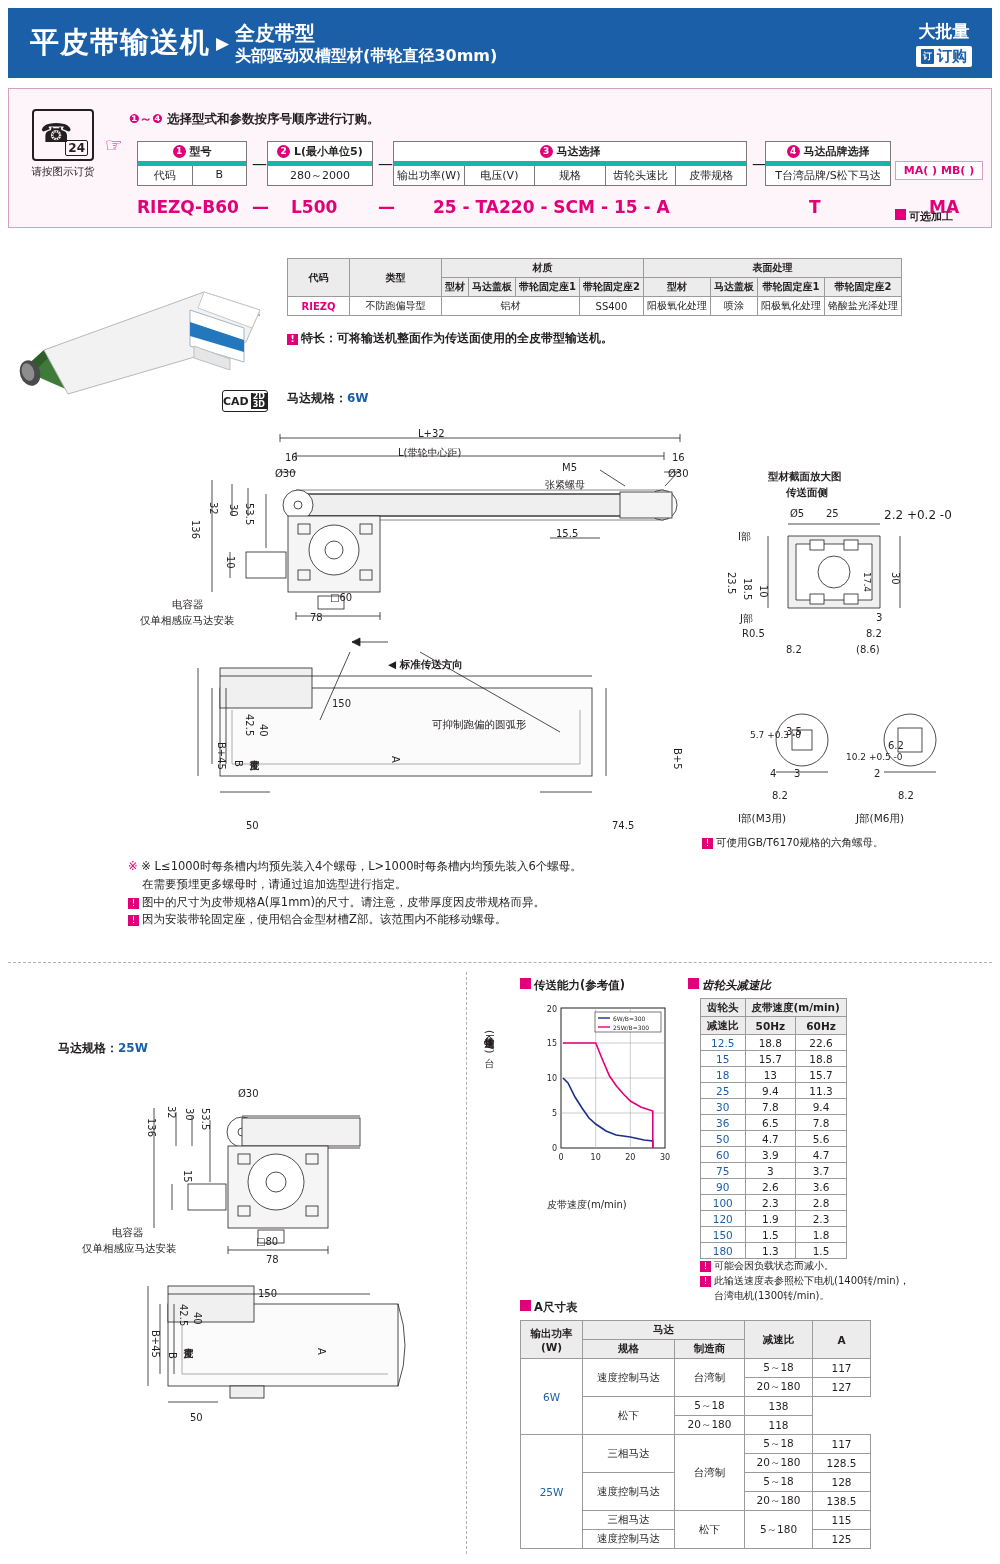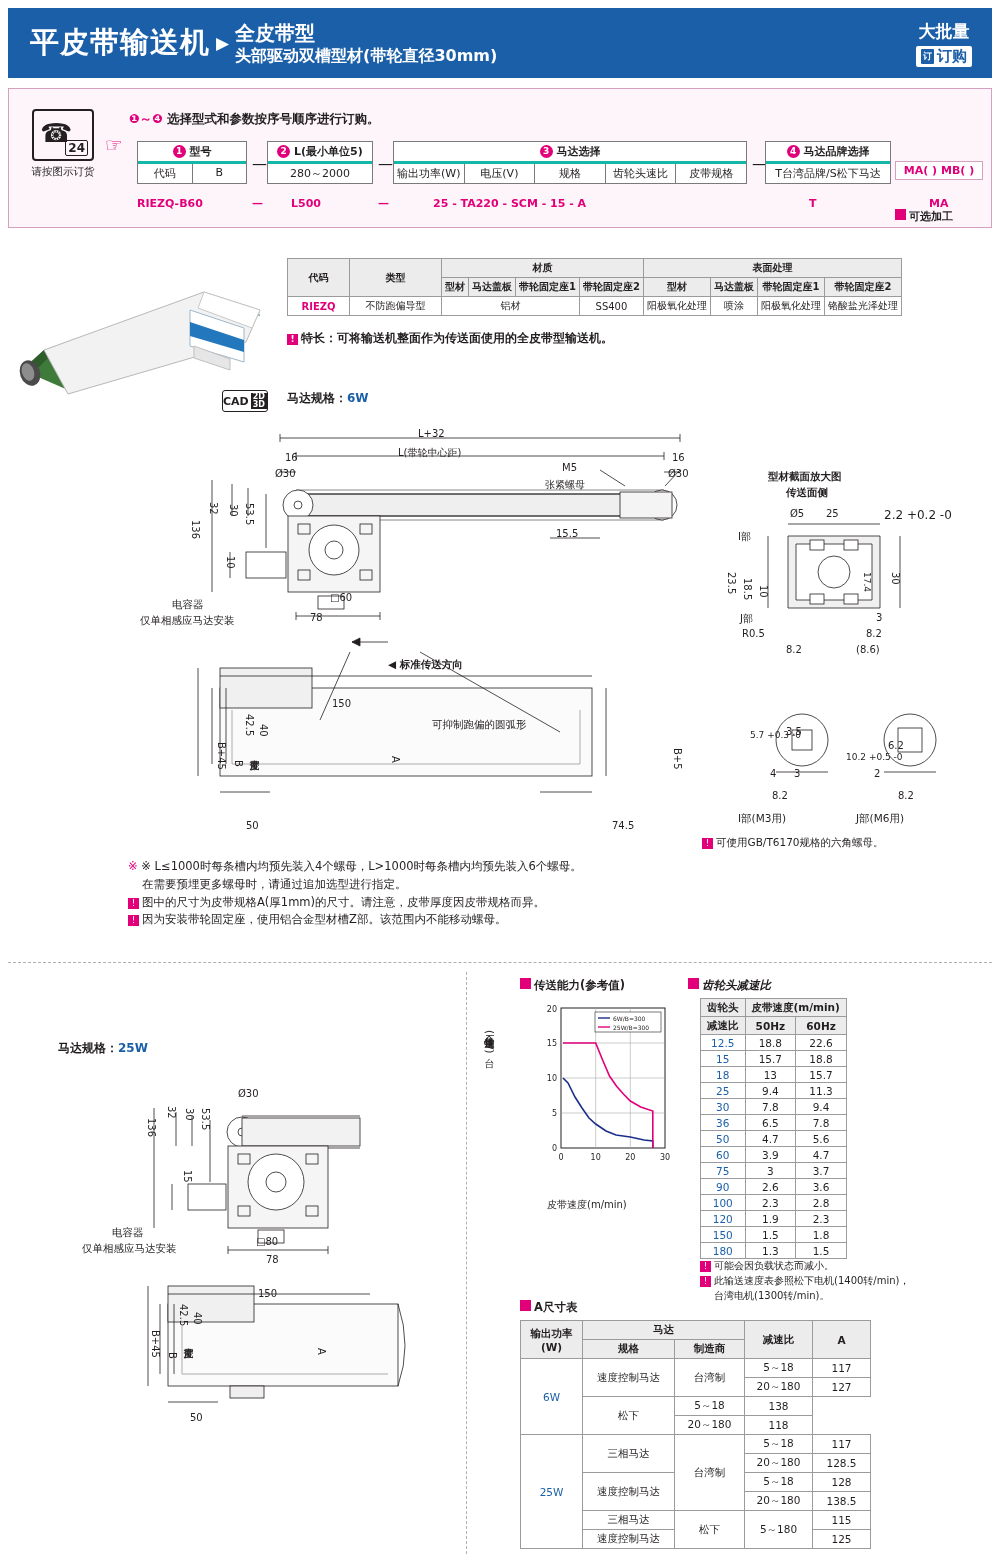"1 型号" .grp-hd { border-bottom: 3px solid #14b8a6 -> 5px solid #14b8a6 }
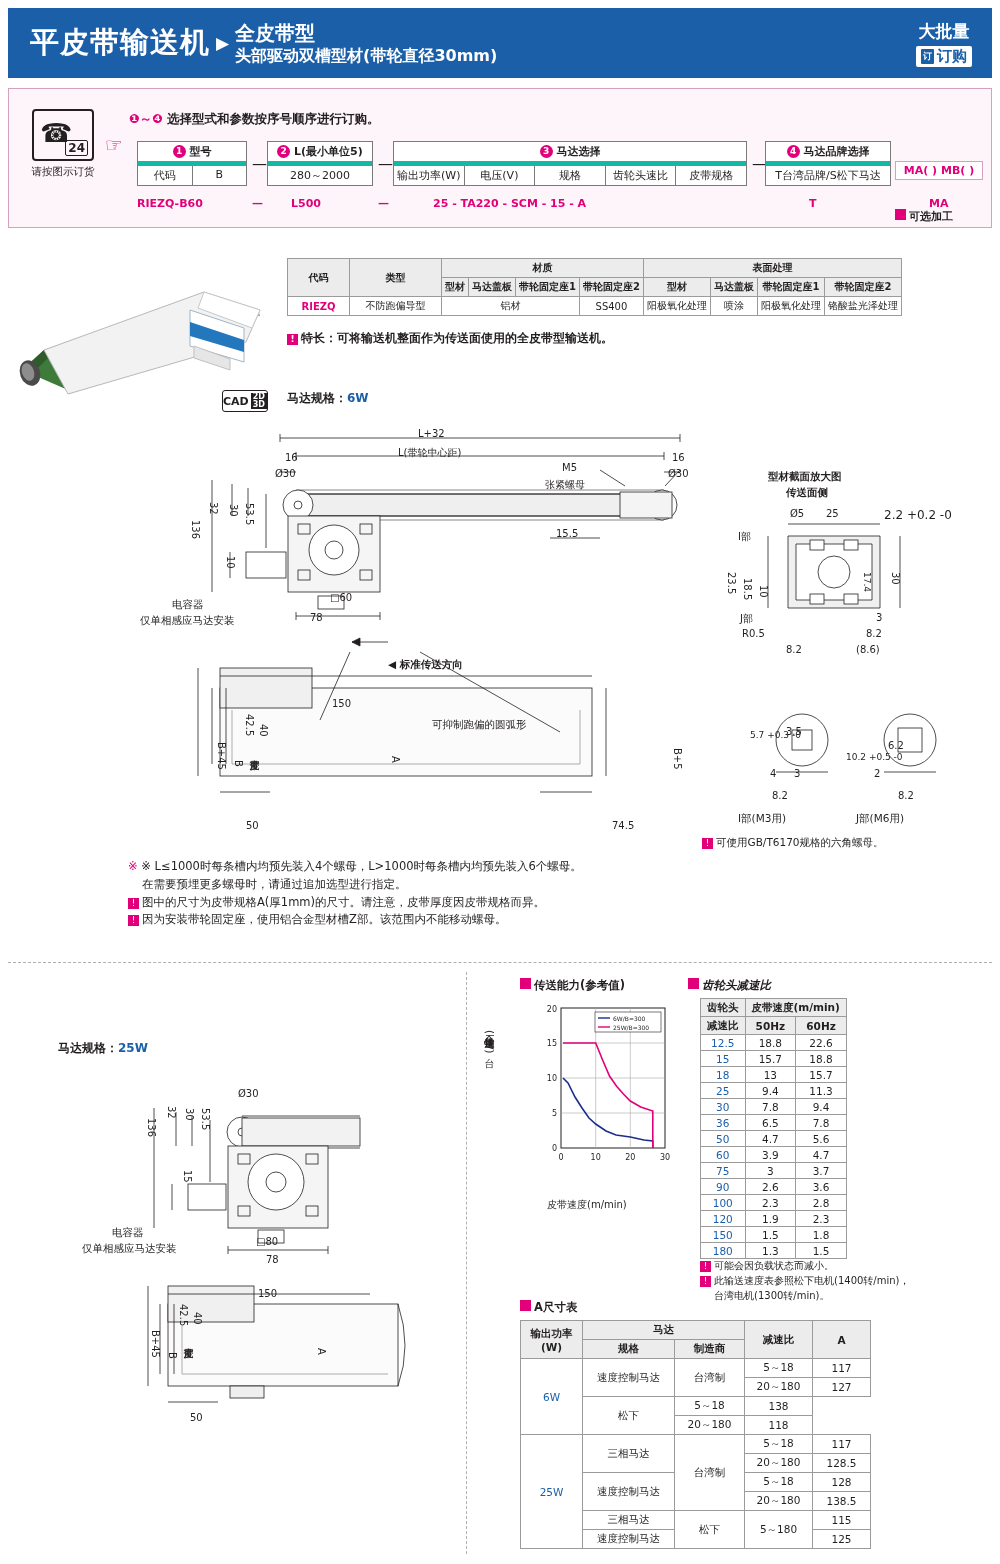"RIEZQ-B60" .code-line { font-size: 11px -> 17px }
